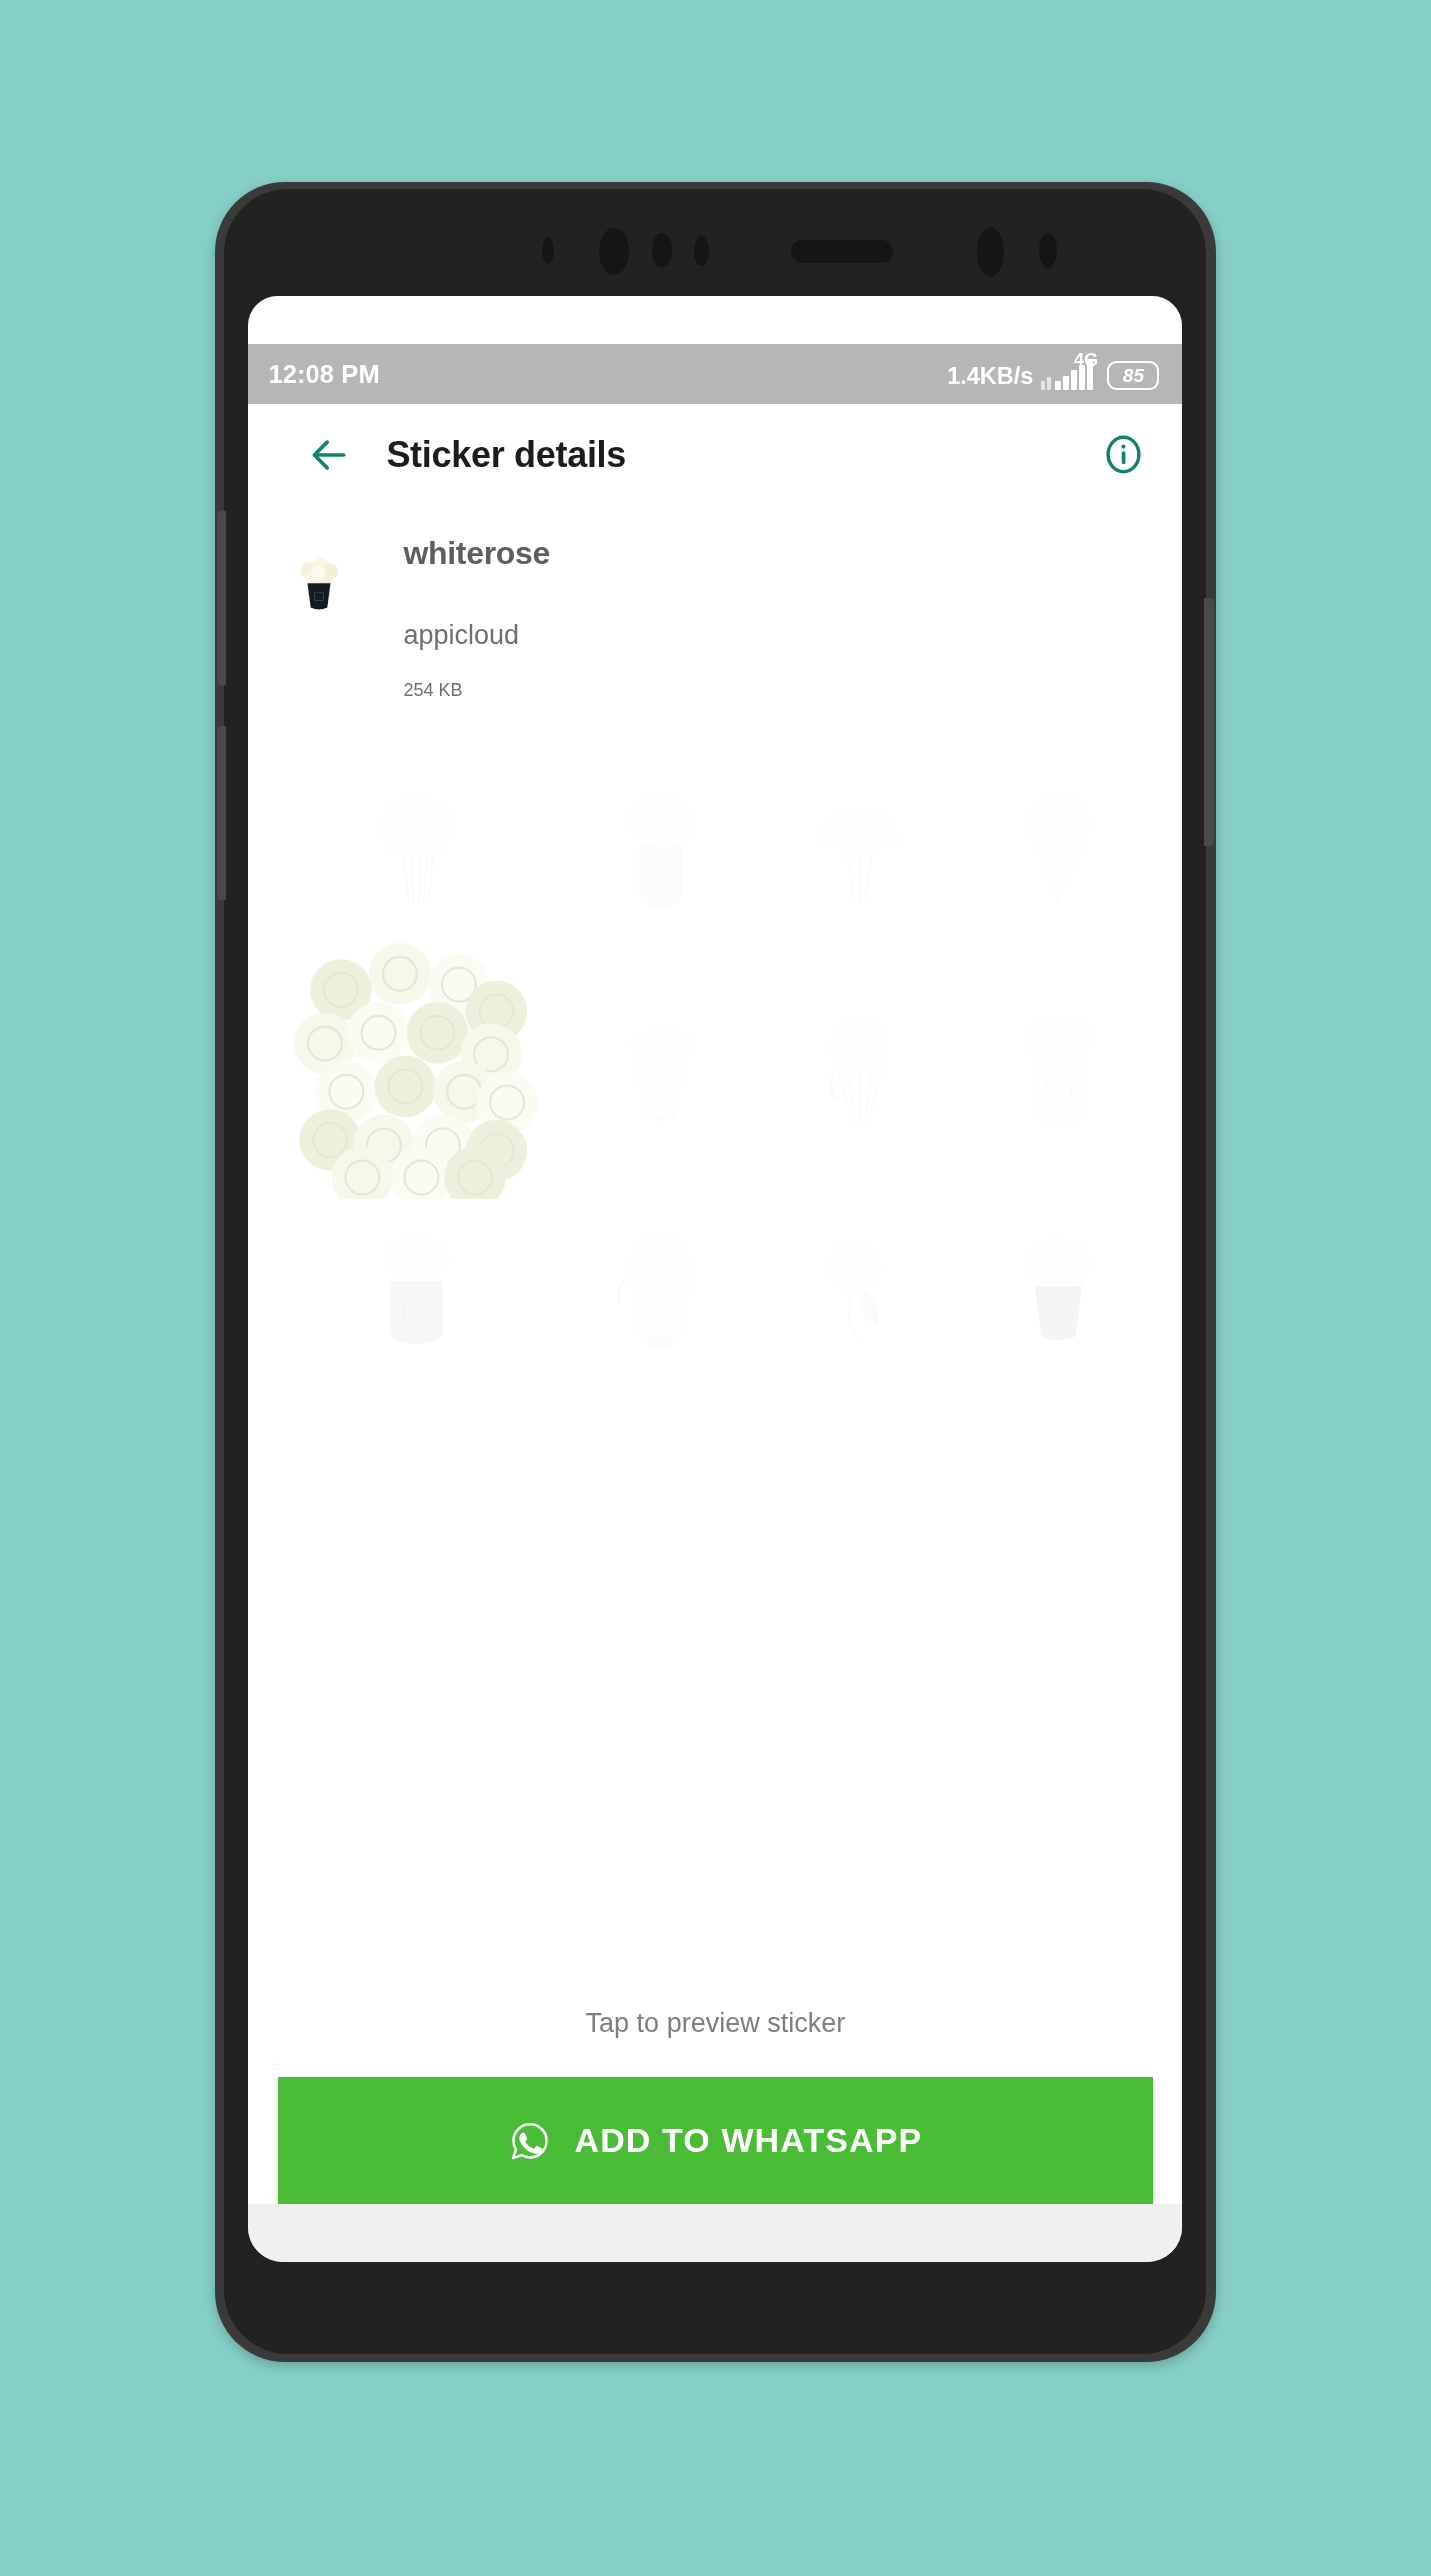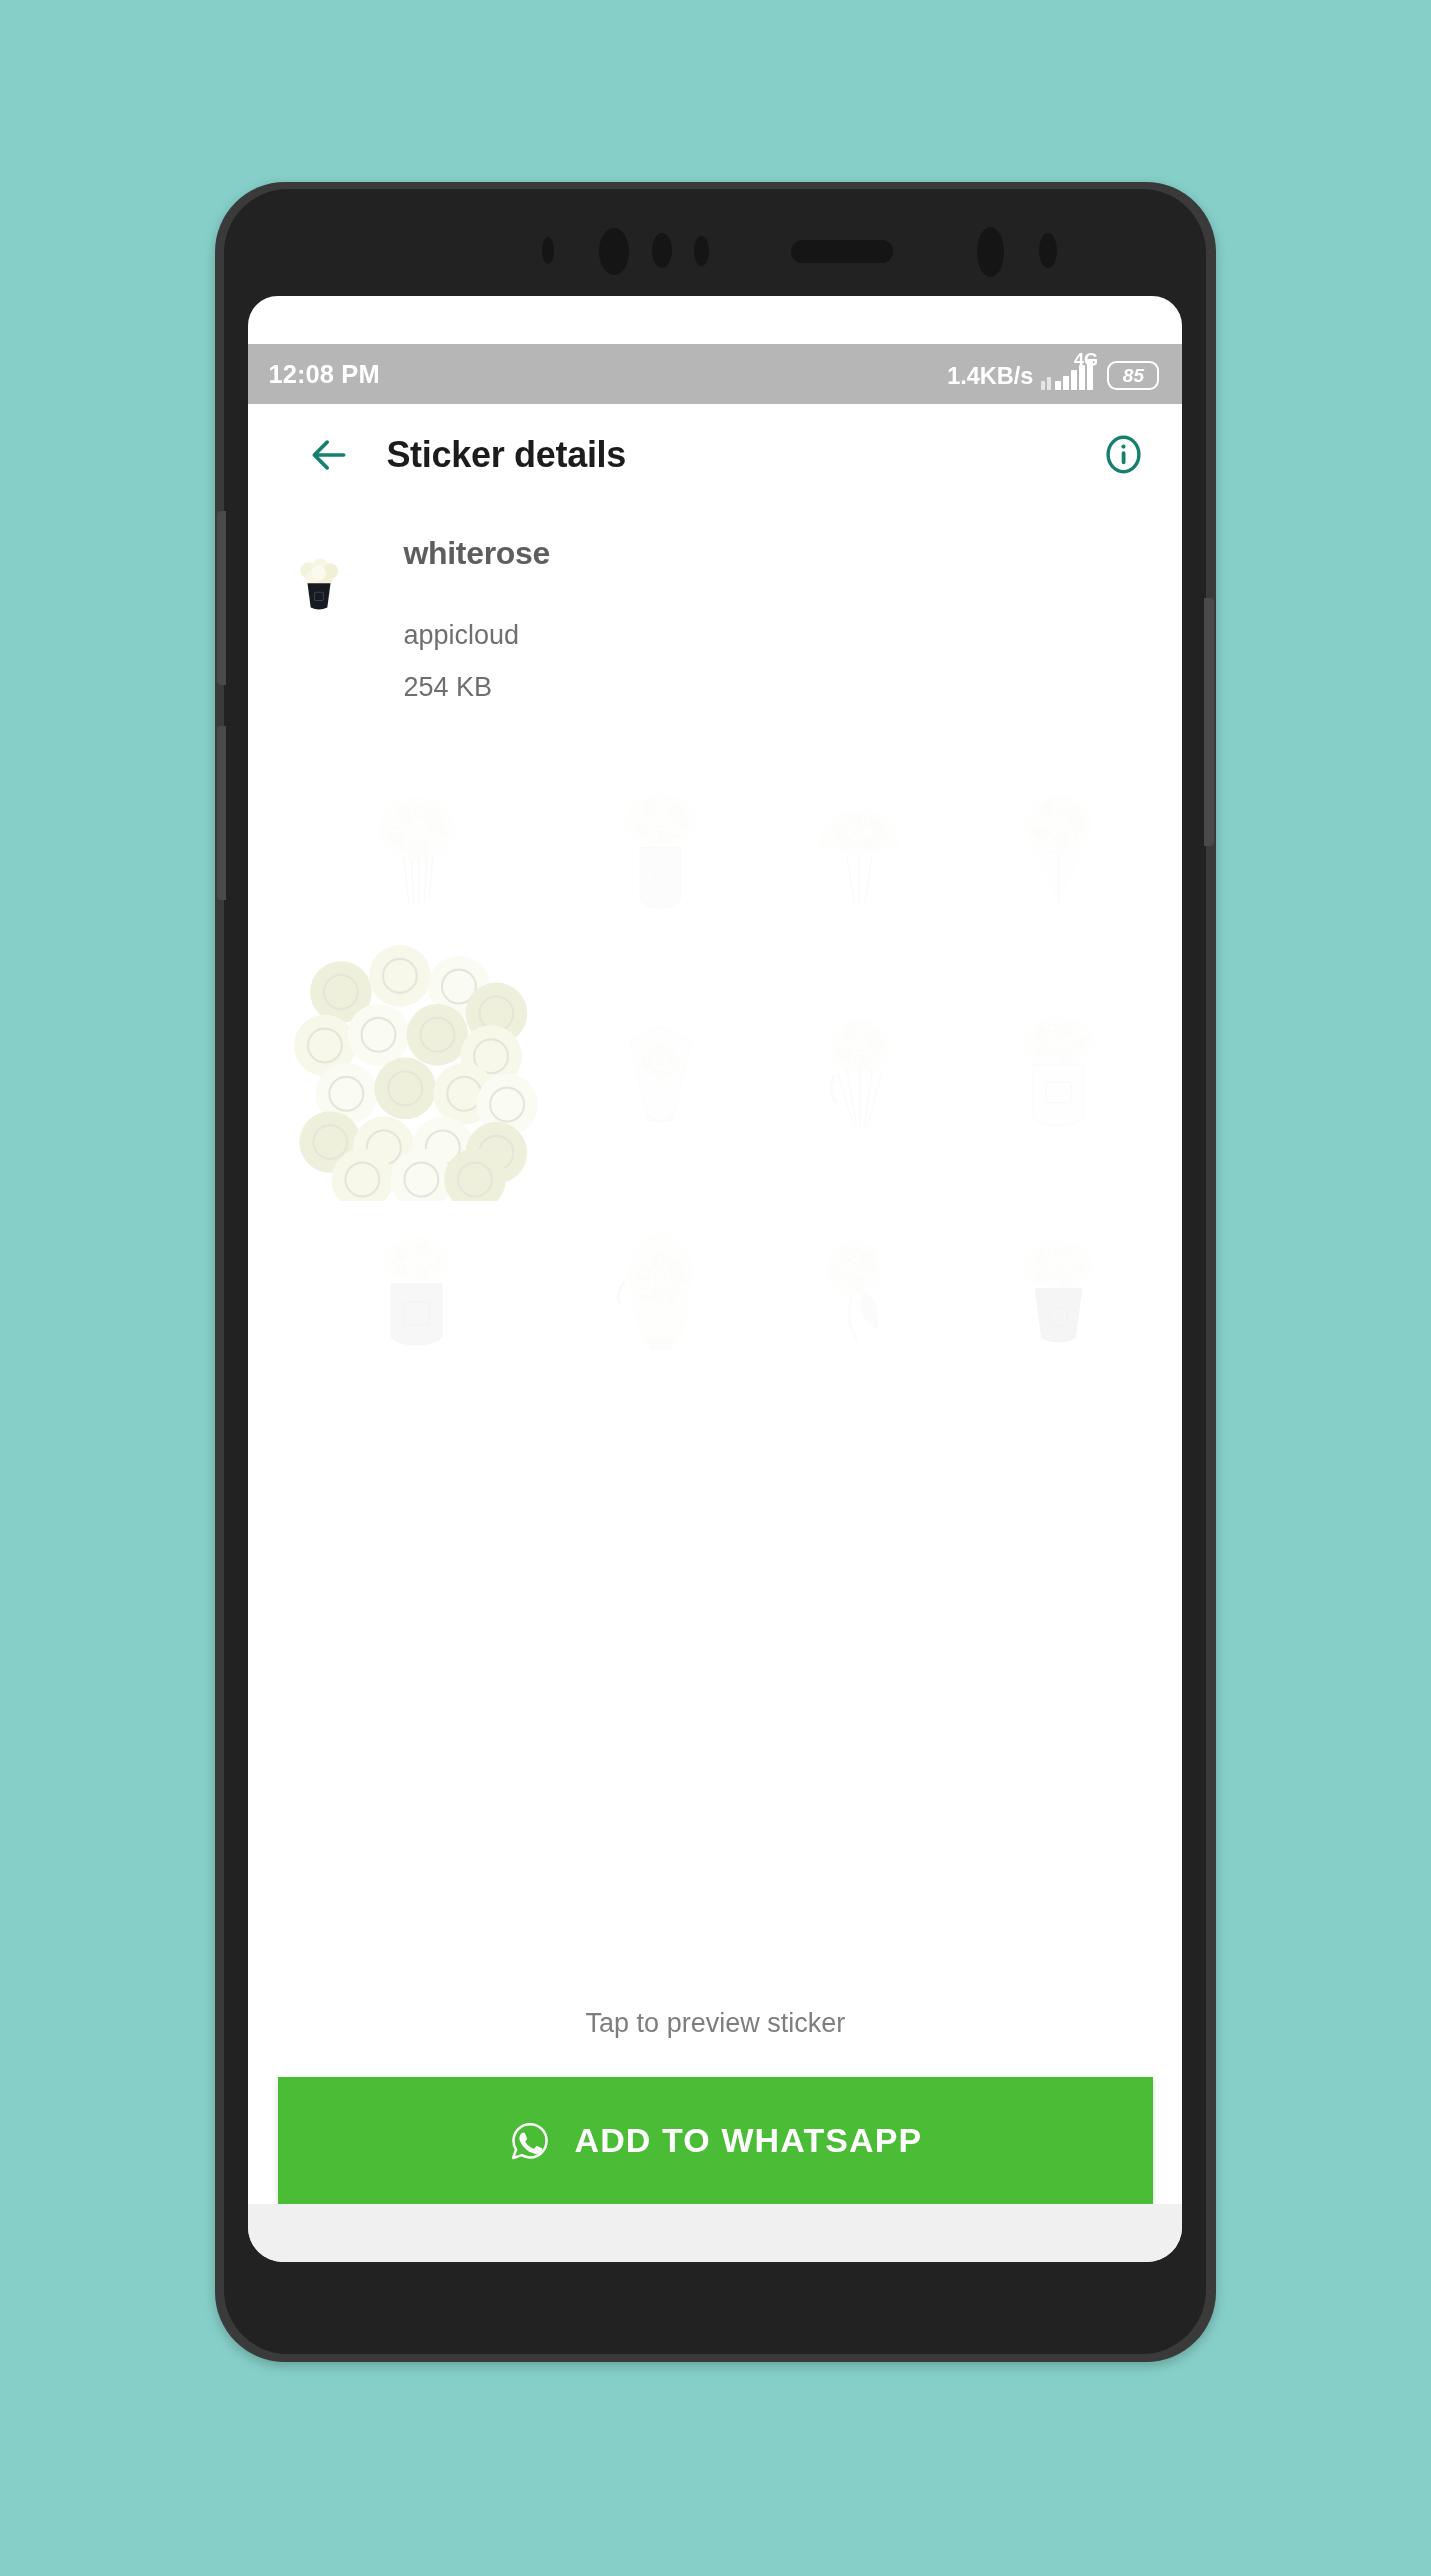"254 KB" #pack-size { font-size: 27px -> 18px; margin-top: 21px -> 29px }
